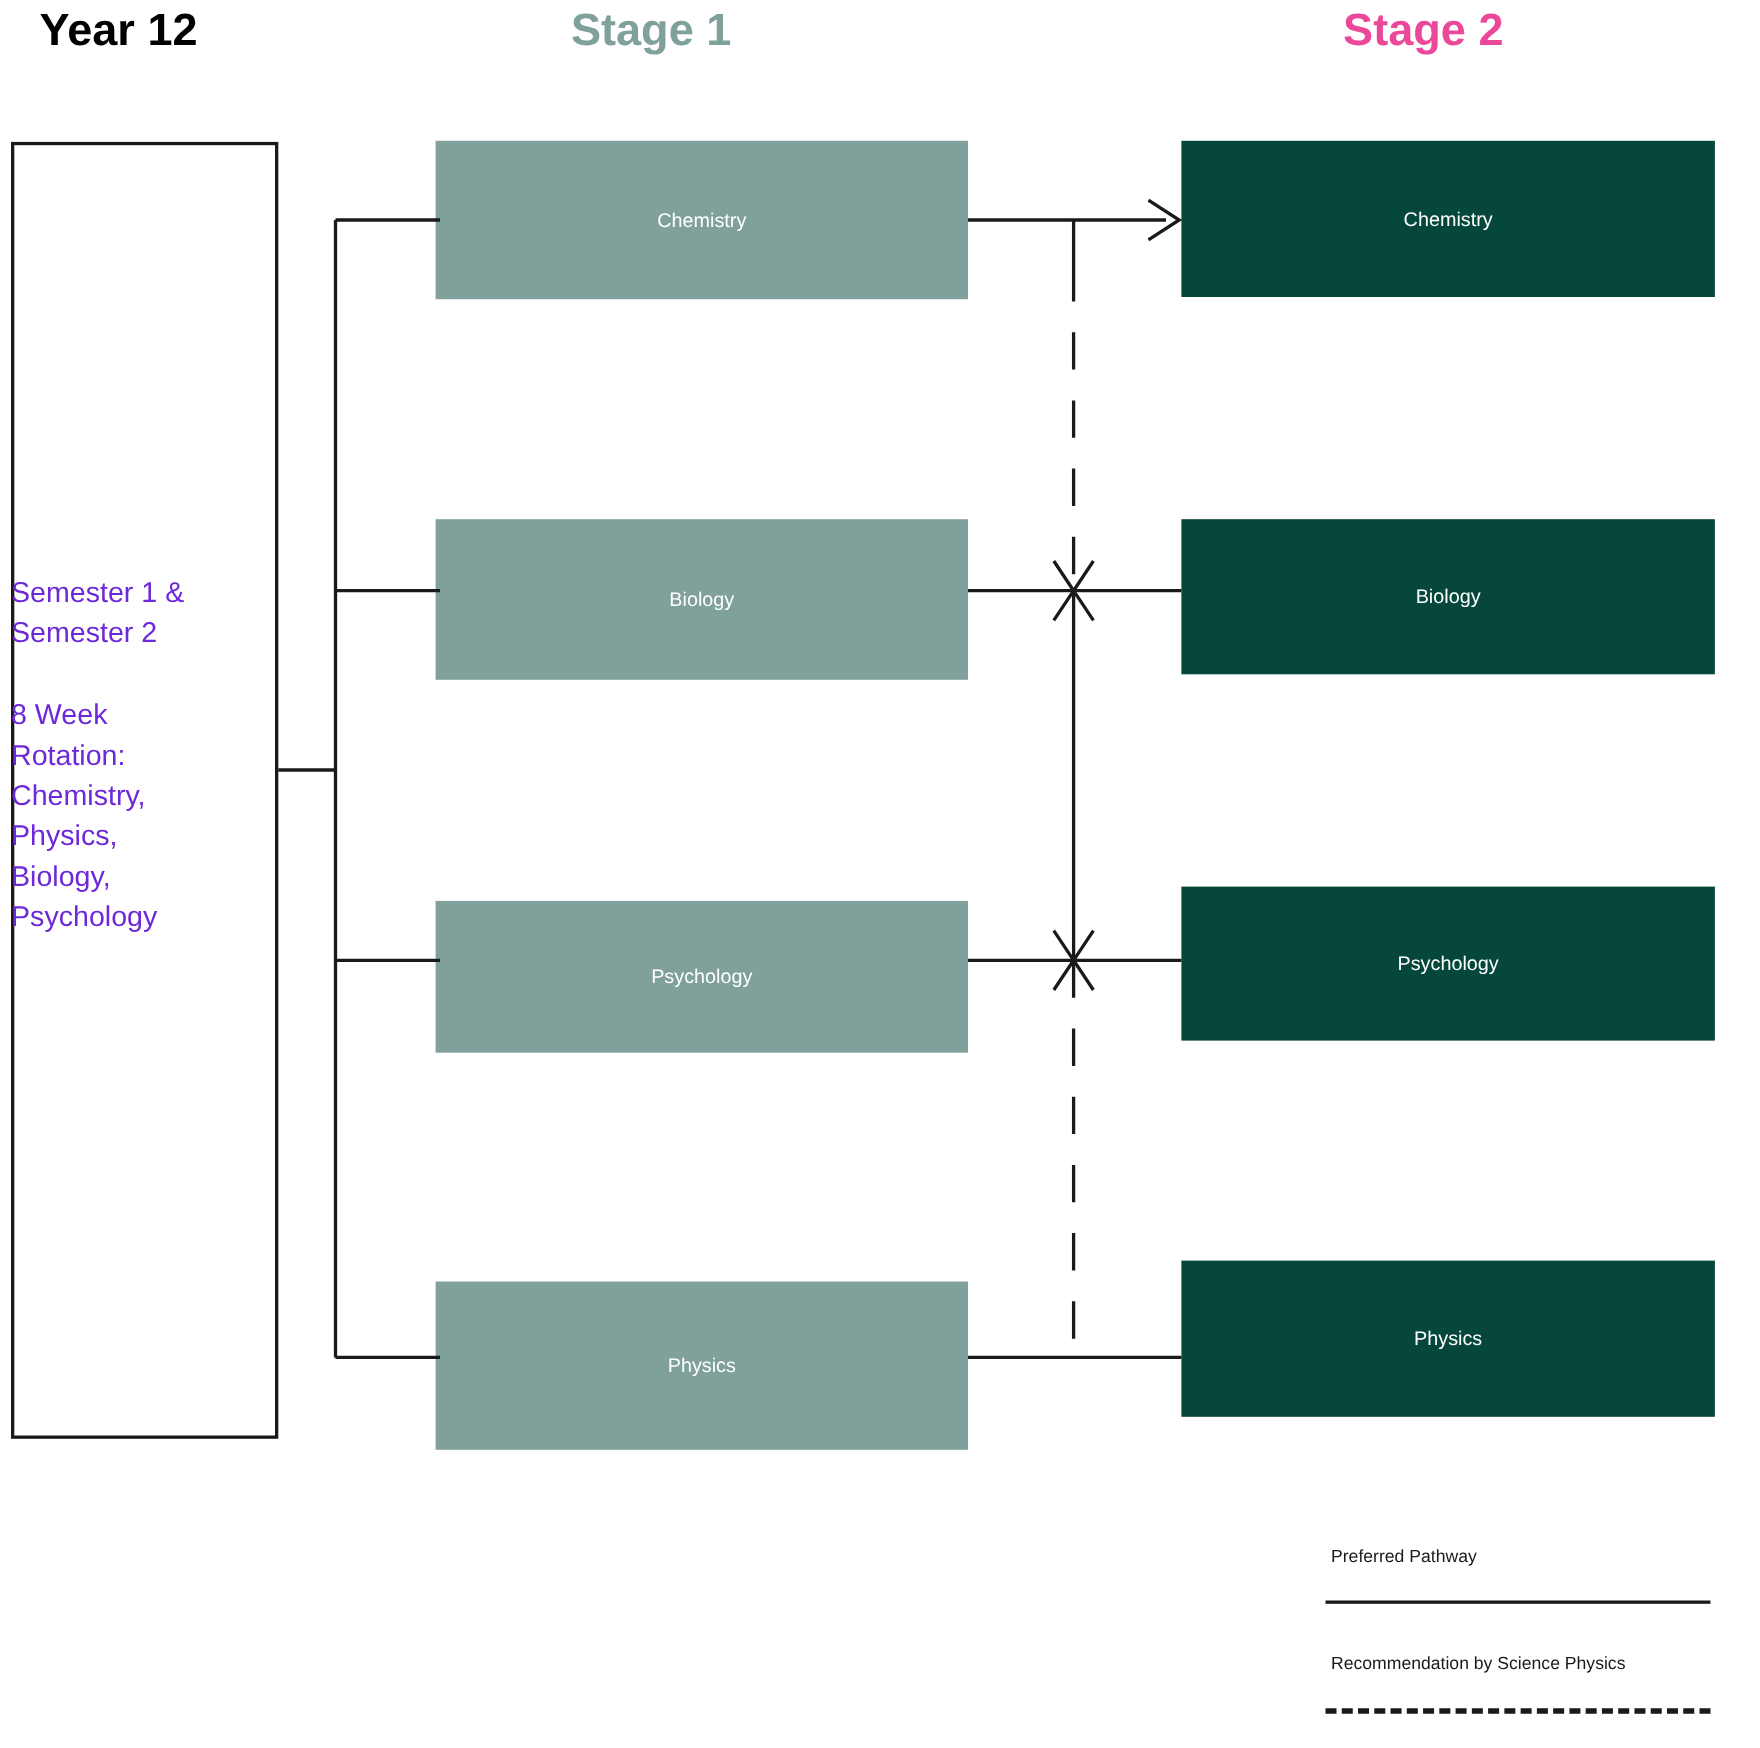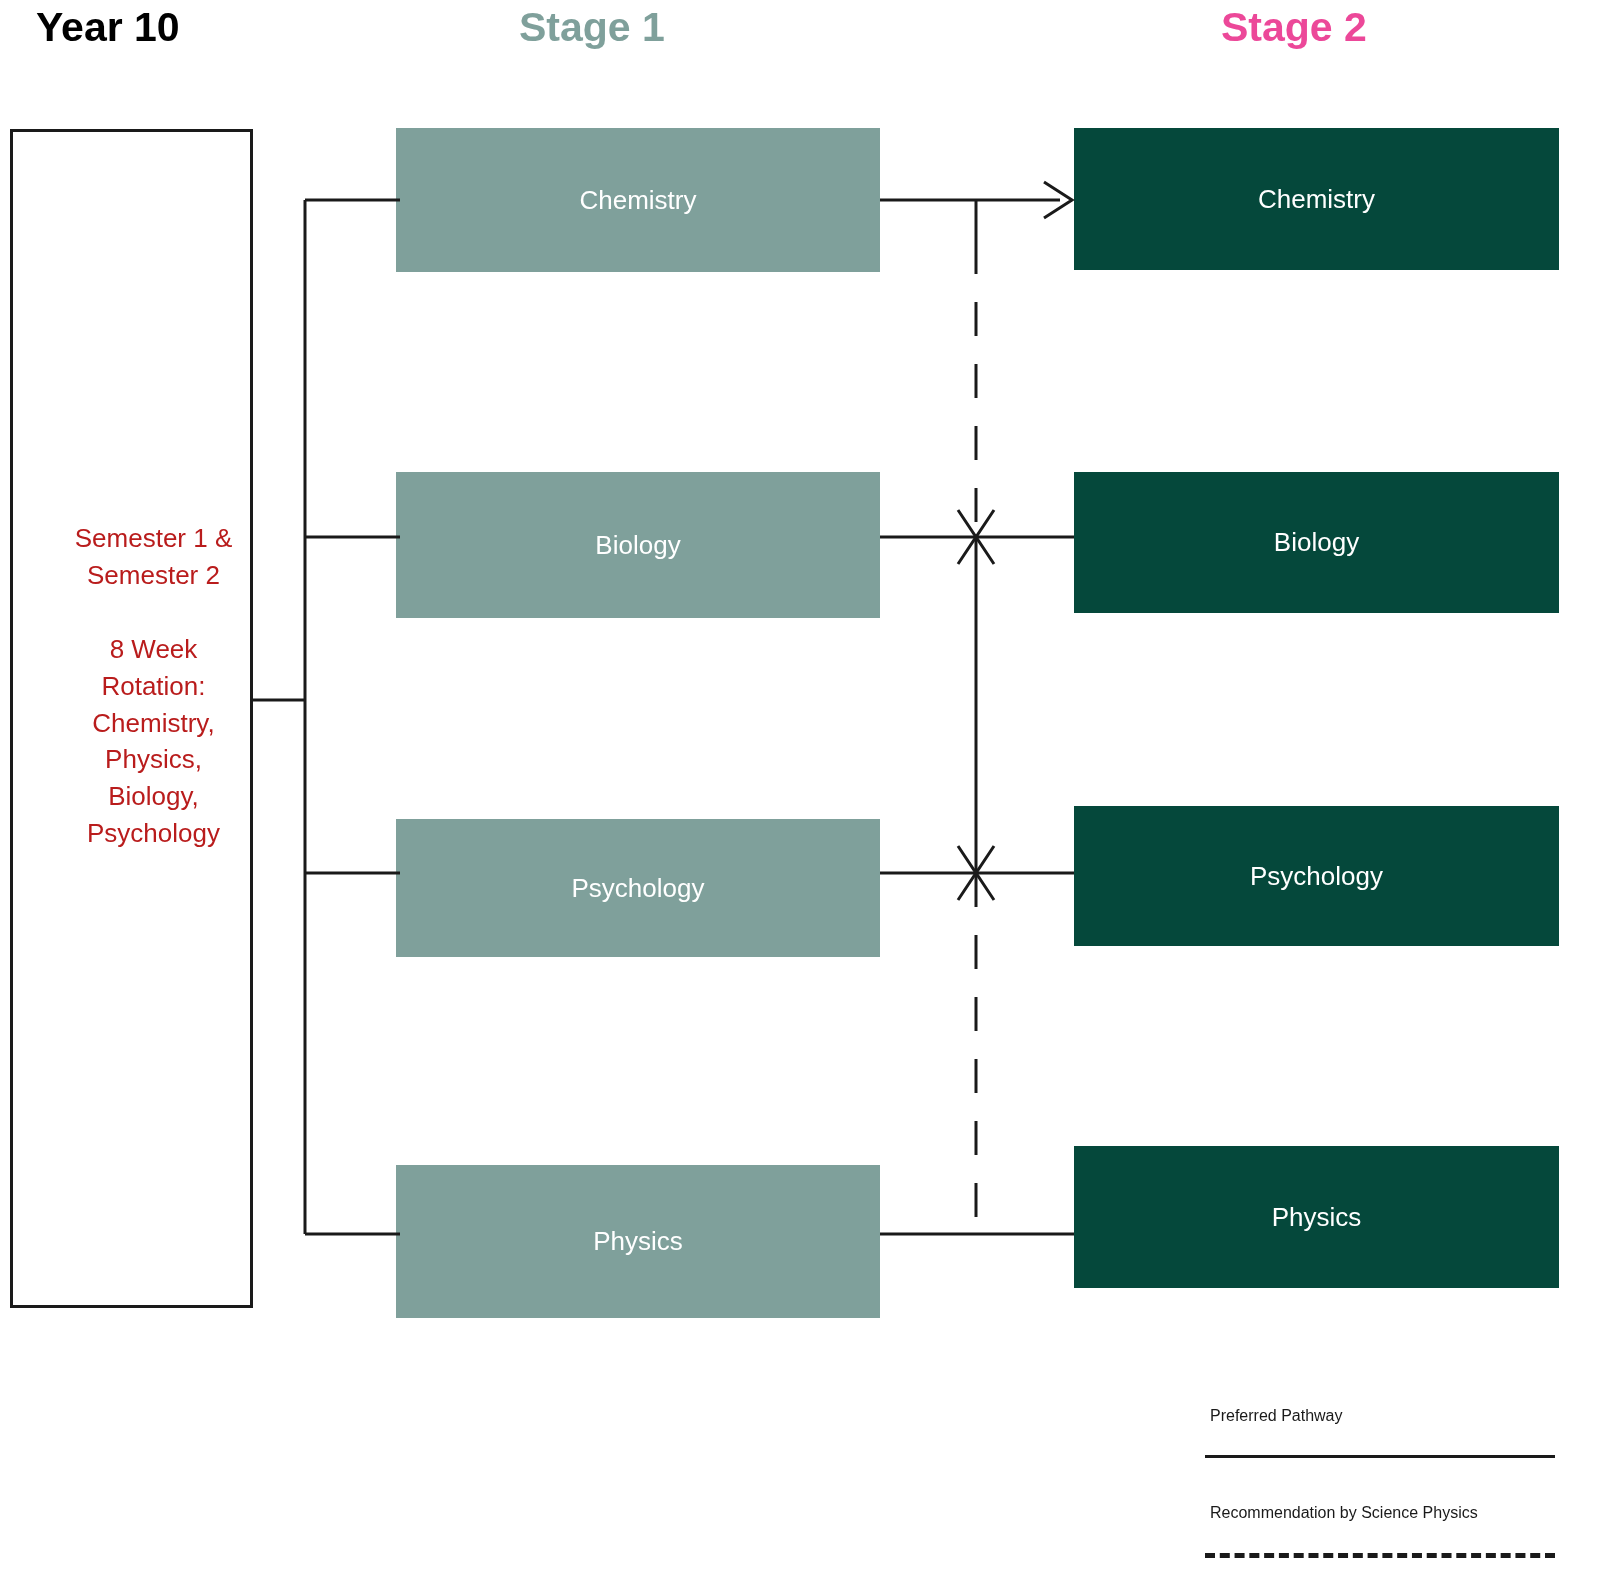"Year 10" div.col-header { text: 10 -> 12 }
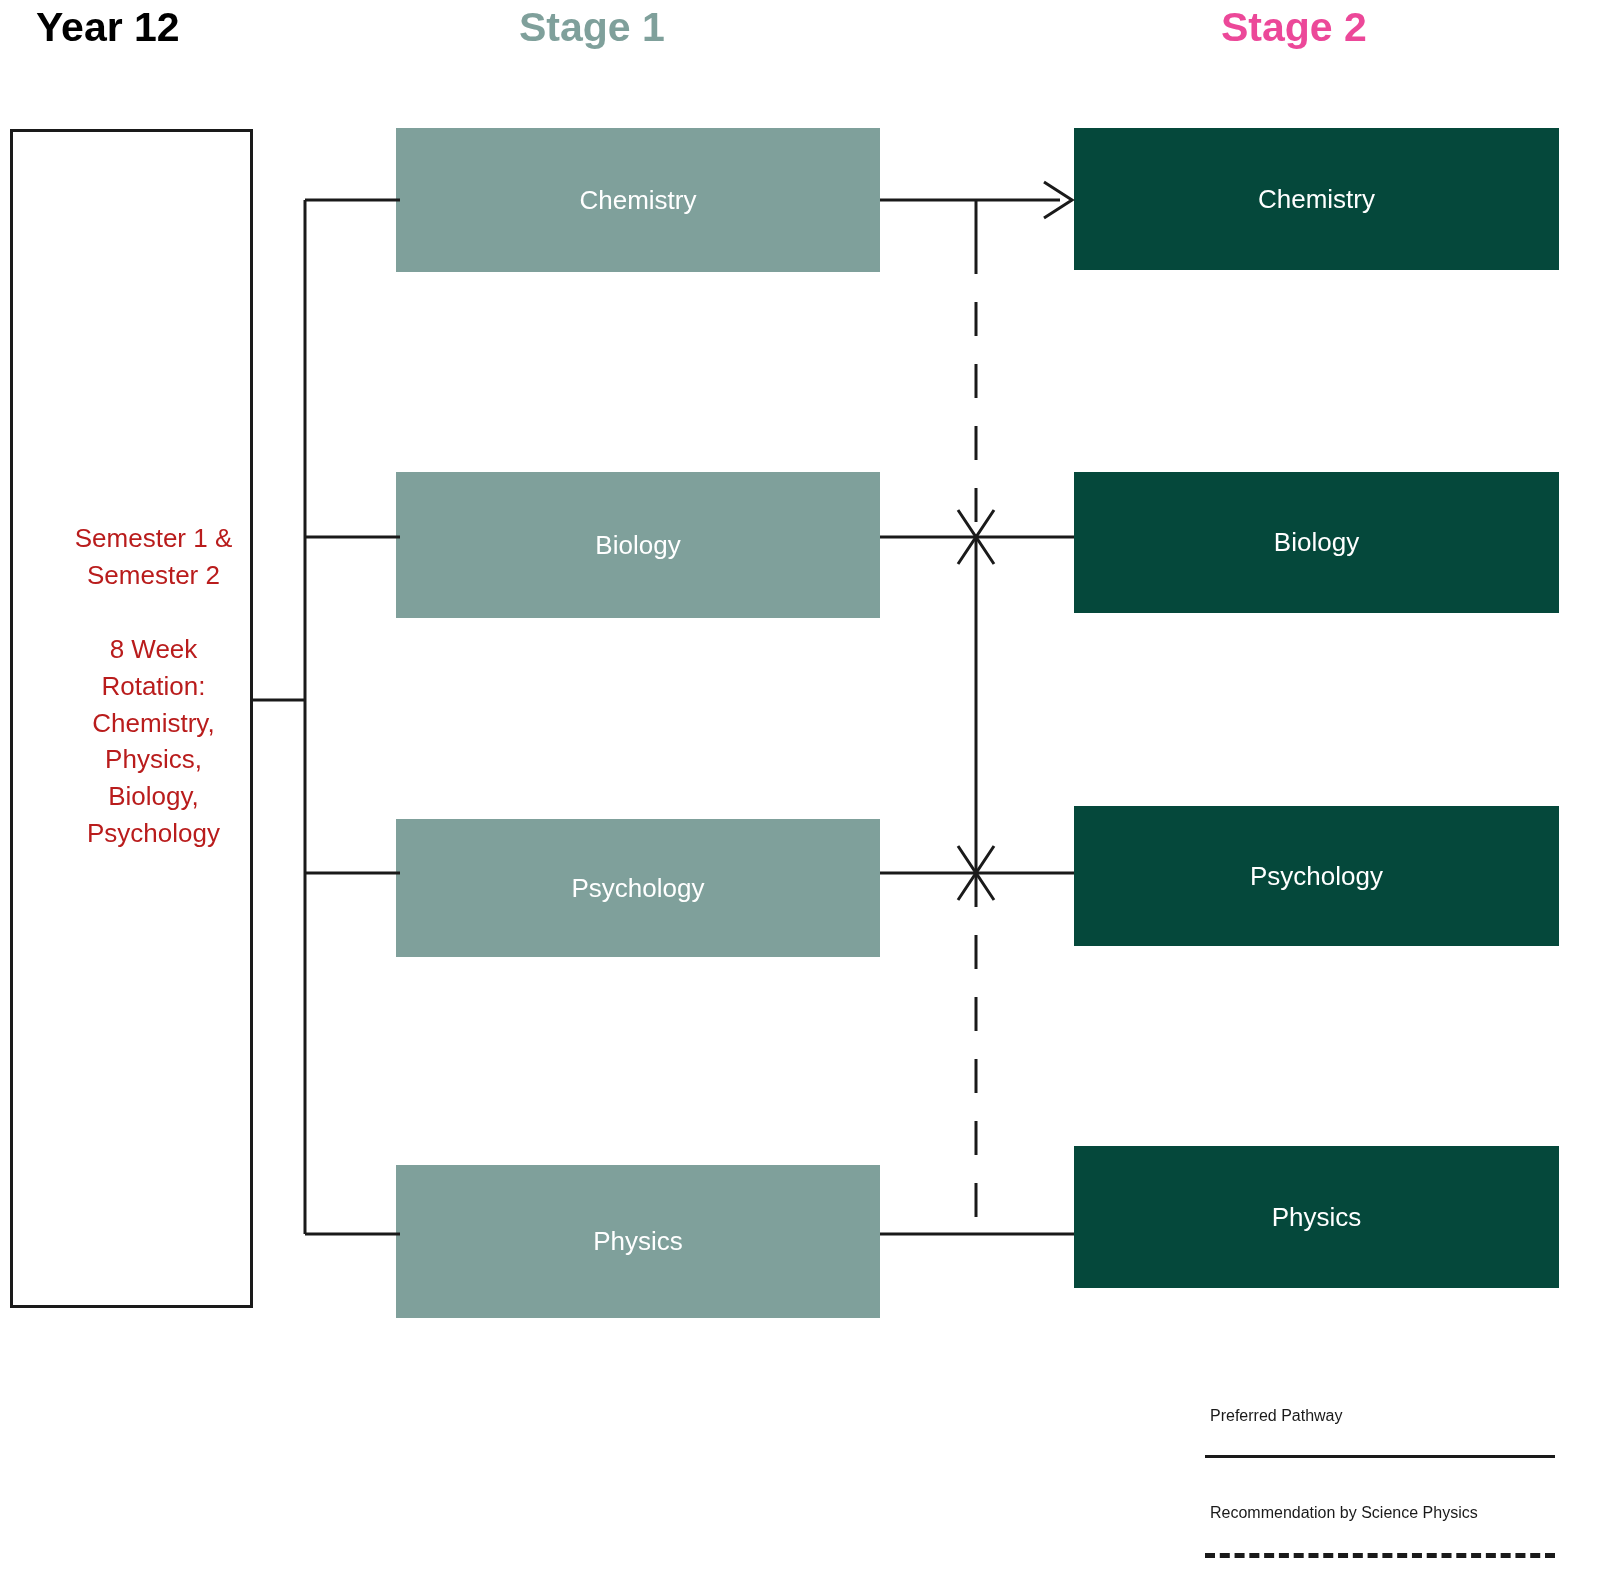"Chemistry" .subject-box { font-size: 26px -> 18px }
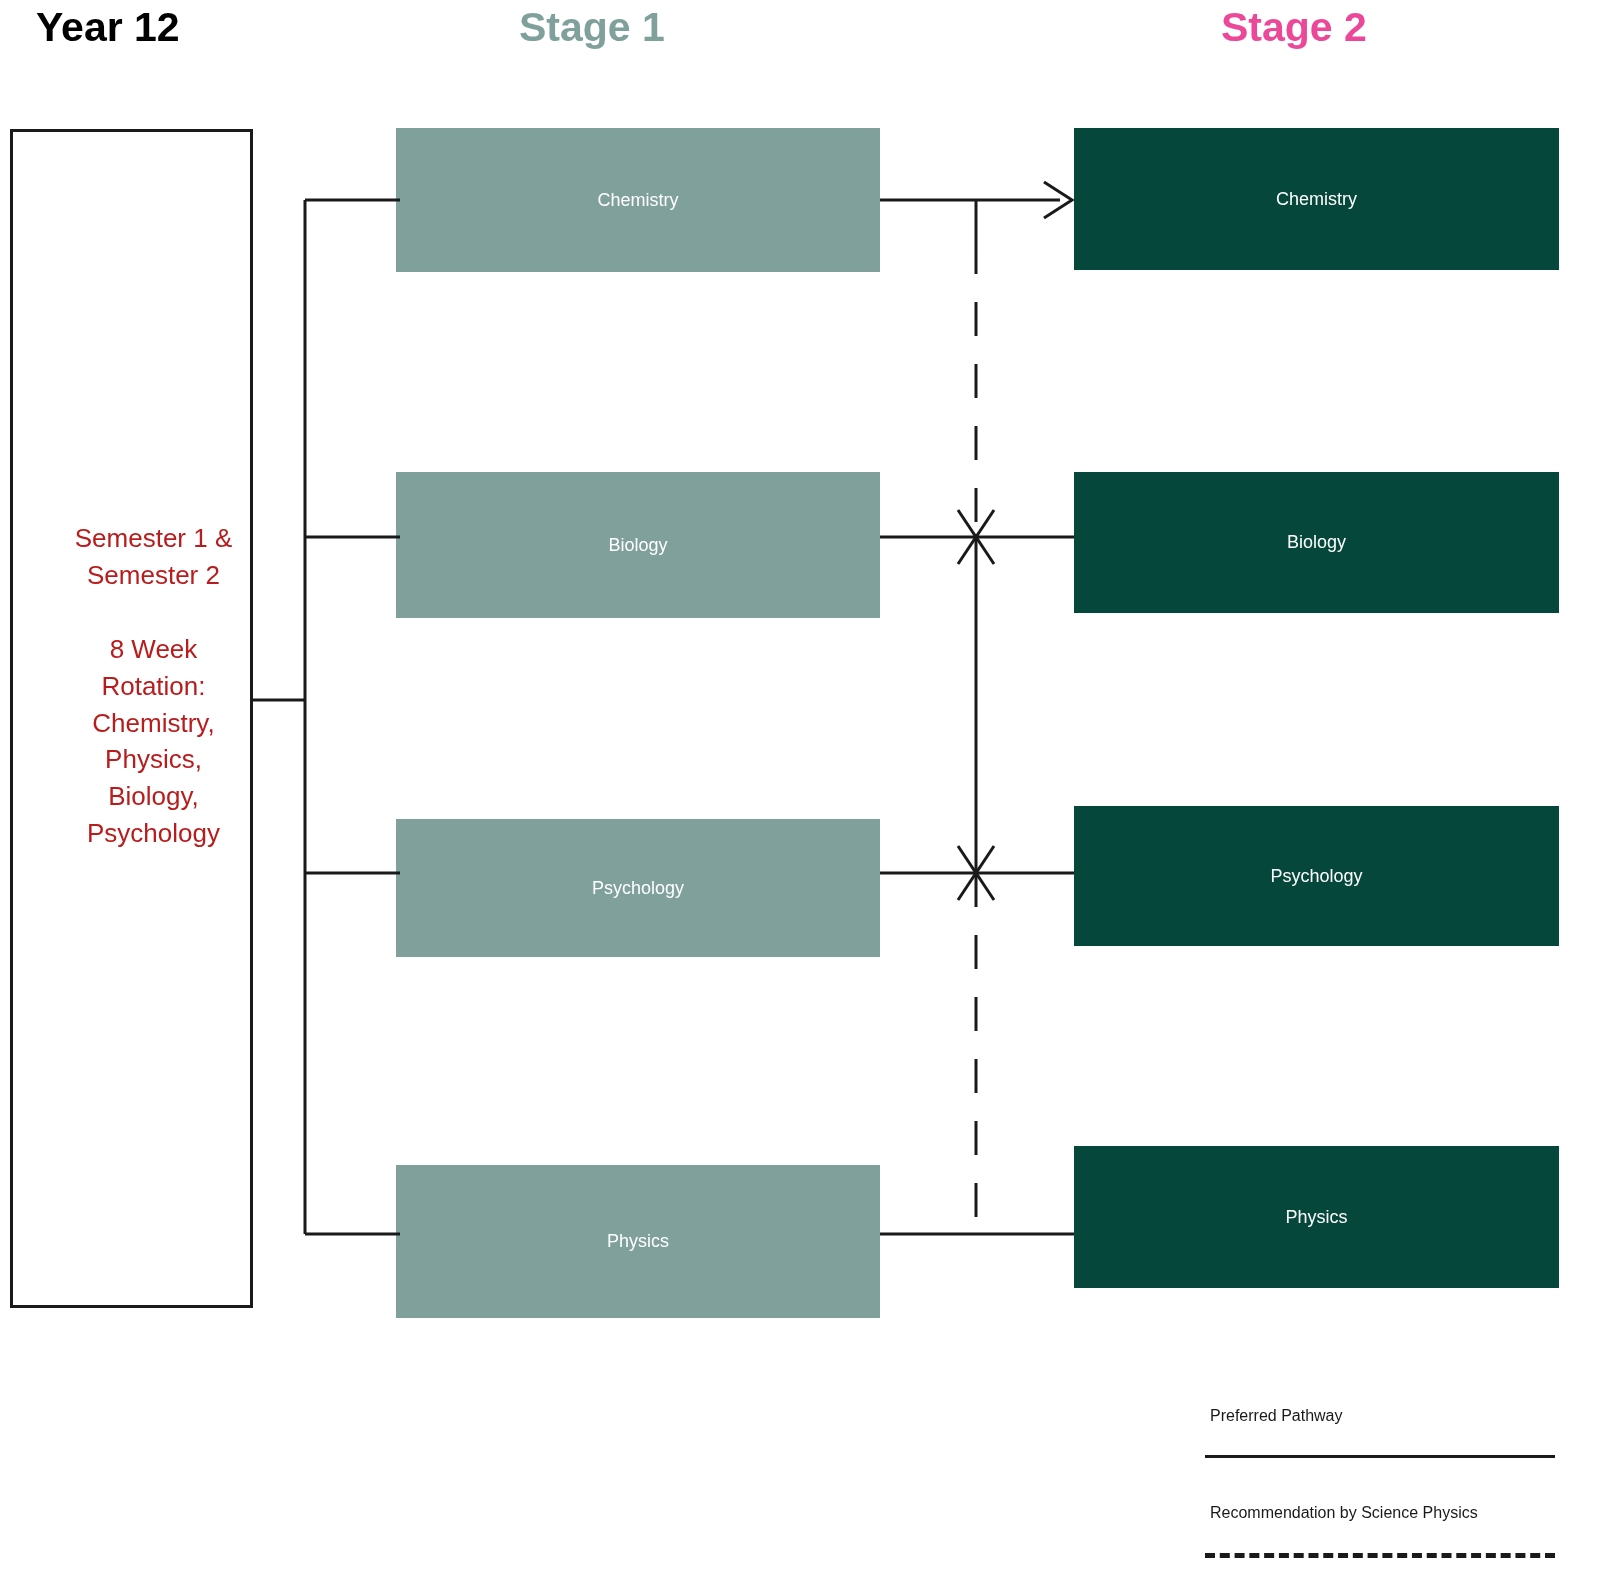"Semester 1 &" #year10-text { color: #b91c1c -> #6d28d9; text-align: center -> left }
